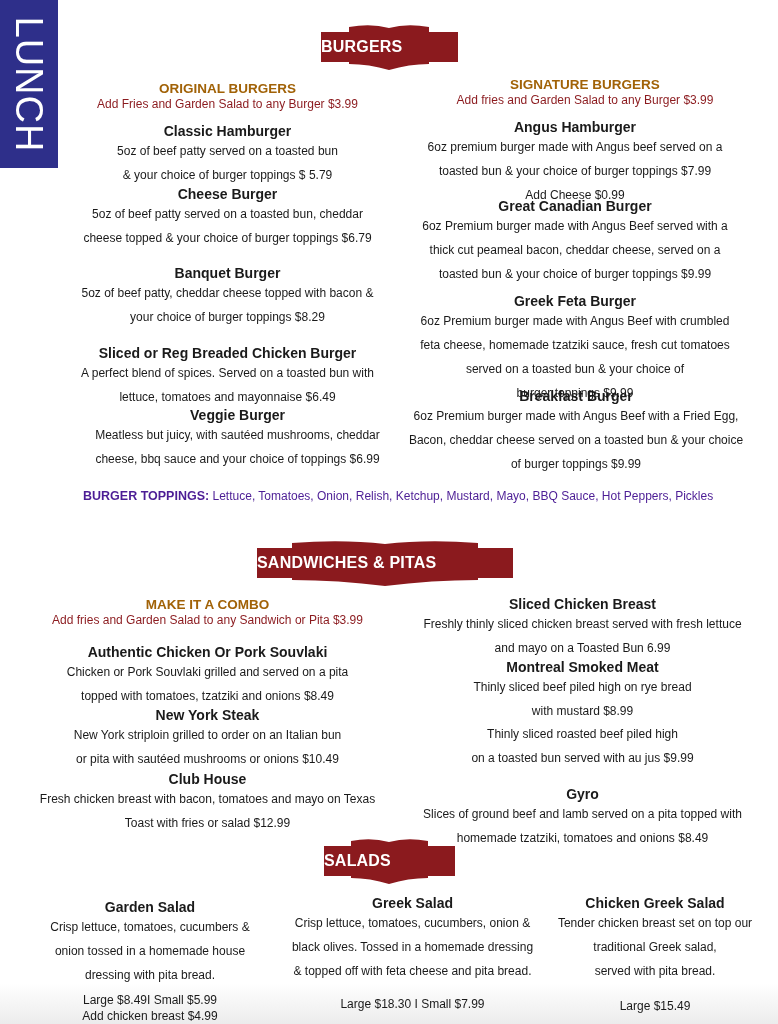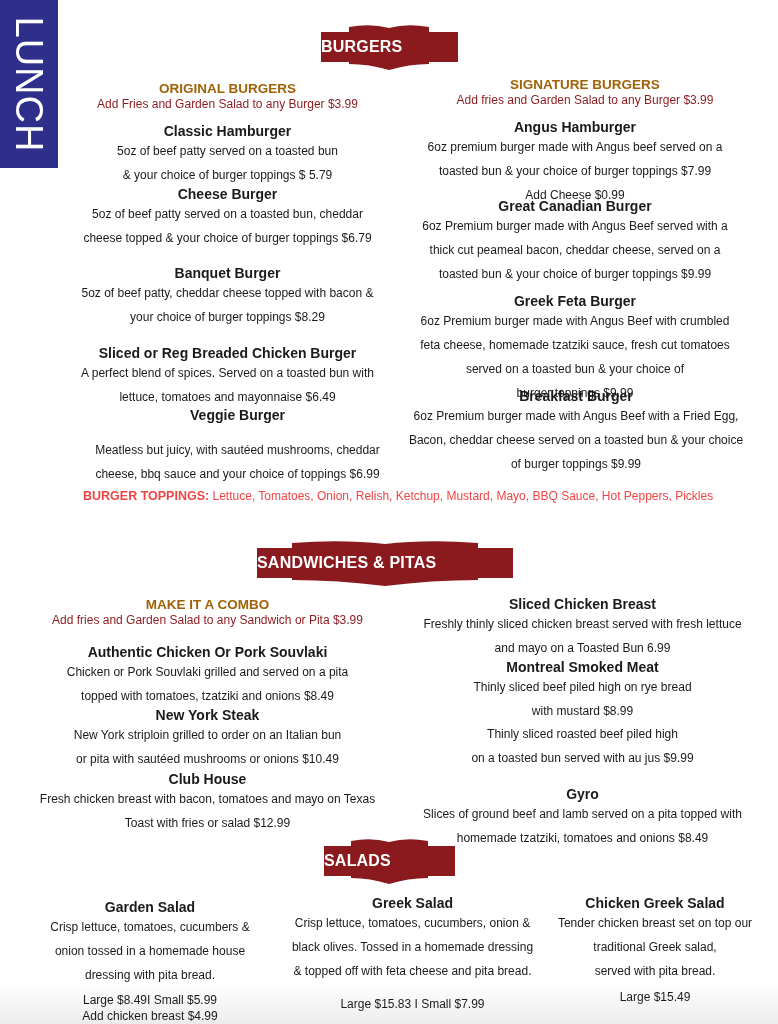"Meatless but juicy, with sautéed" div.desc { margin-top: 15px -> 0 }
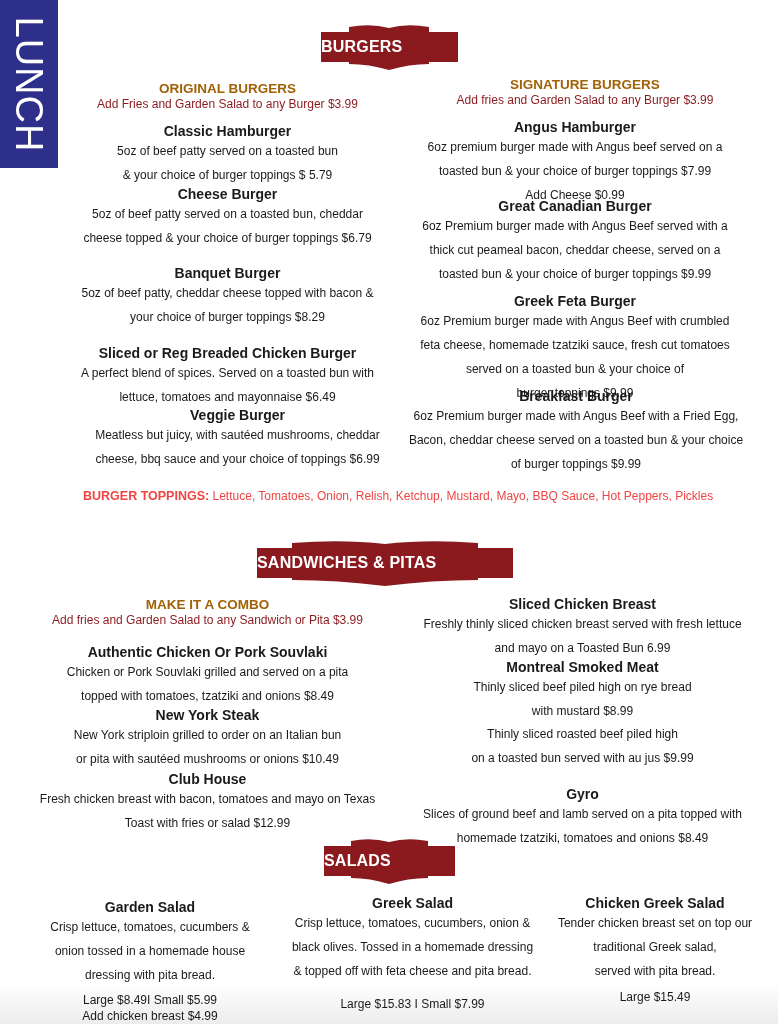"BURGER TOPPINGS: Lettuce, Tomatoes," .toppings { color: #ef4444 -> #4c1d95 }
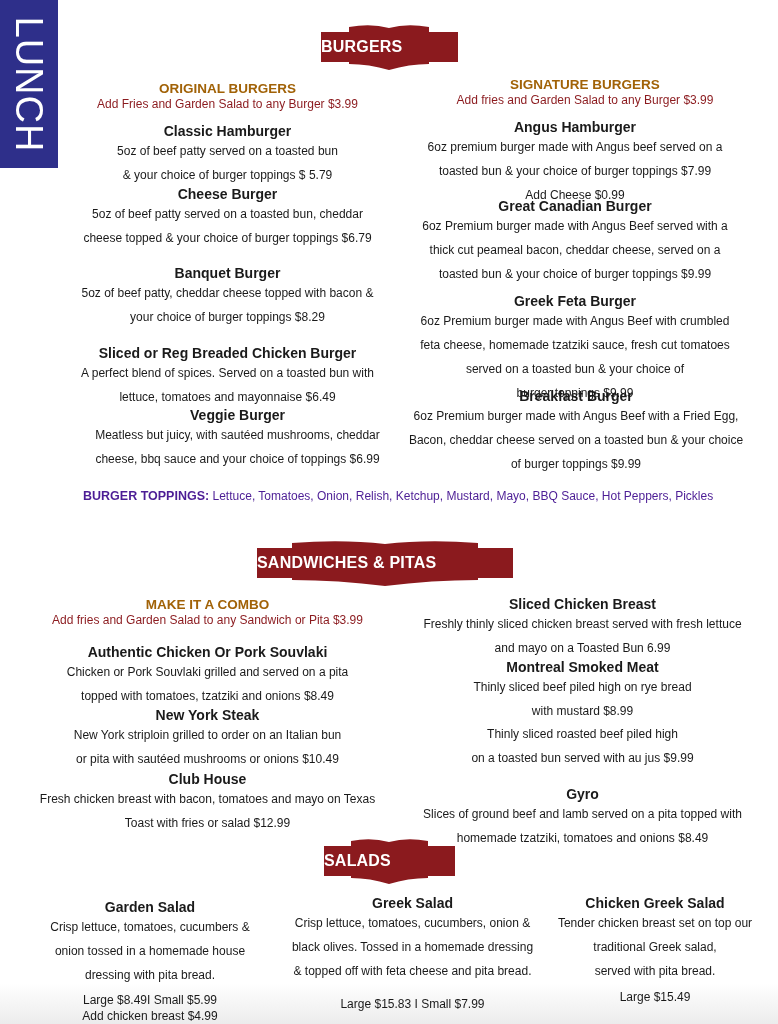"Large $15.83 I Small $7.99" div.price-line { text: $15.83 -> $18.30 }
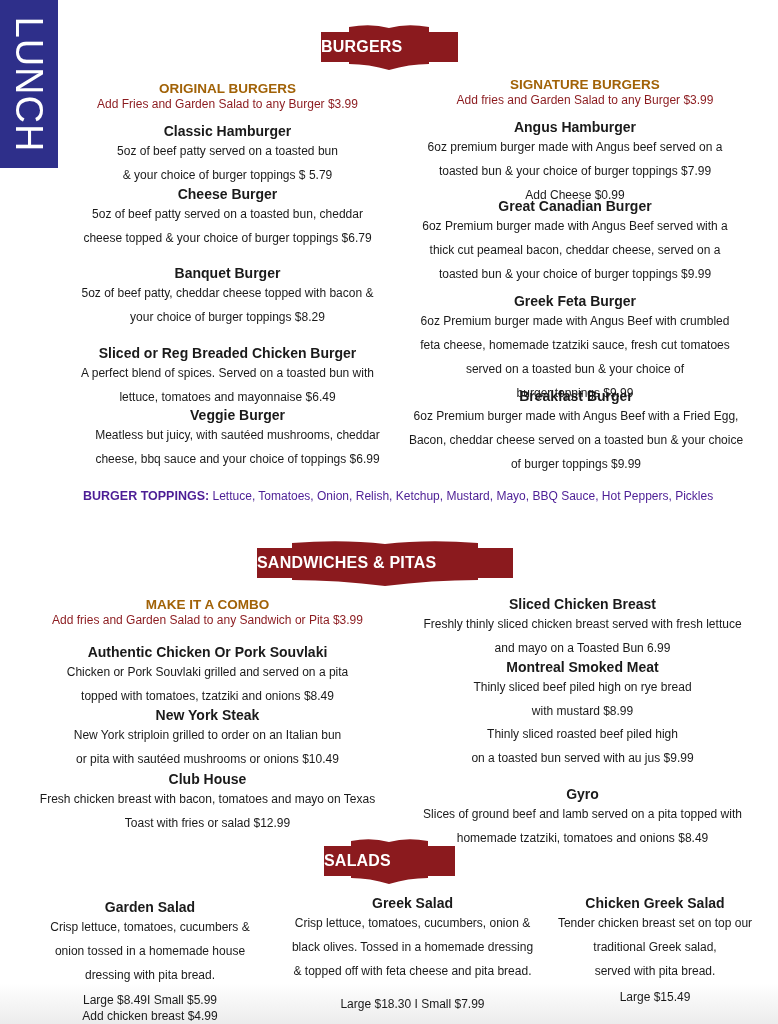"Large $15.49" div.price-line { margin-top: 6px -> 15px }
